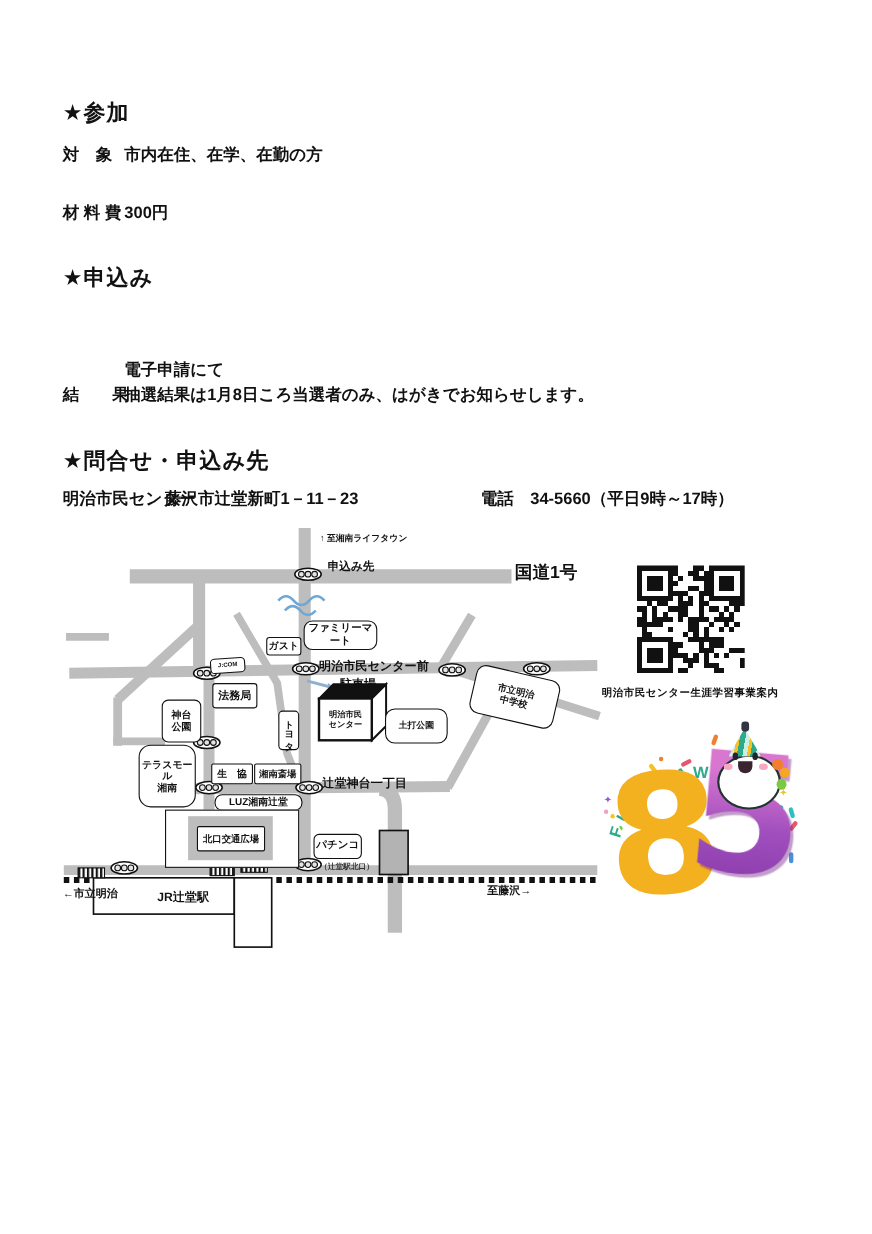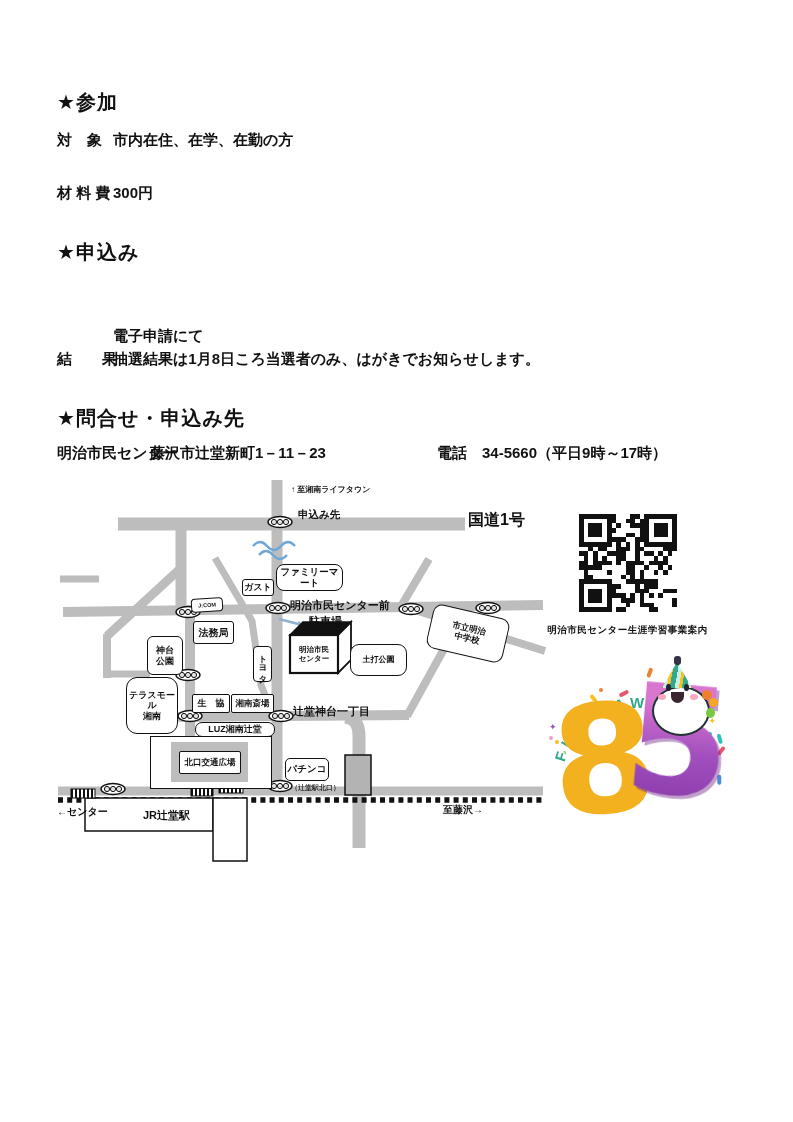"←センター" div.mlabel { text: センター -> 市立明治 }
